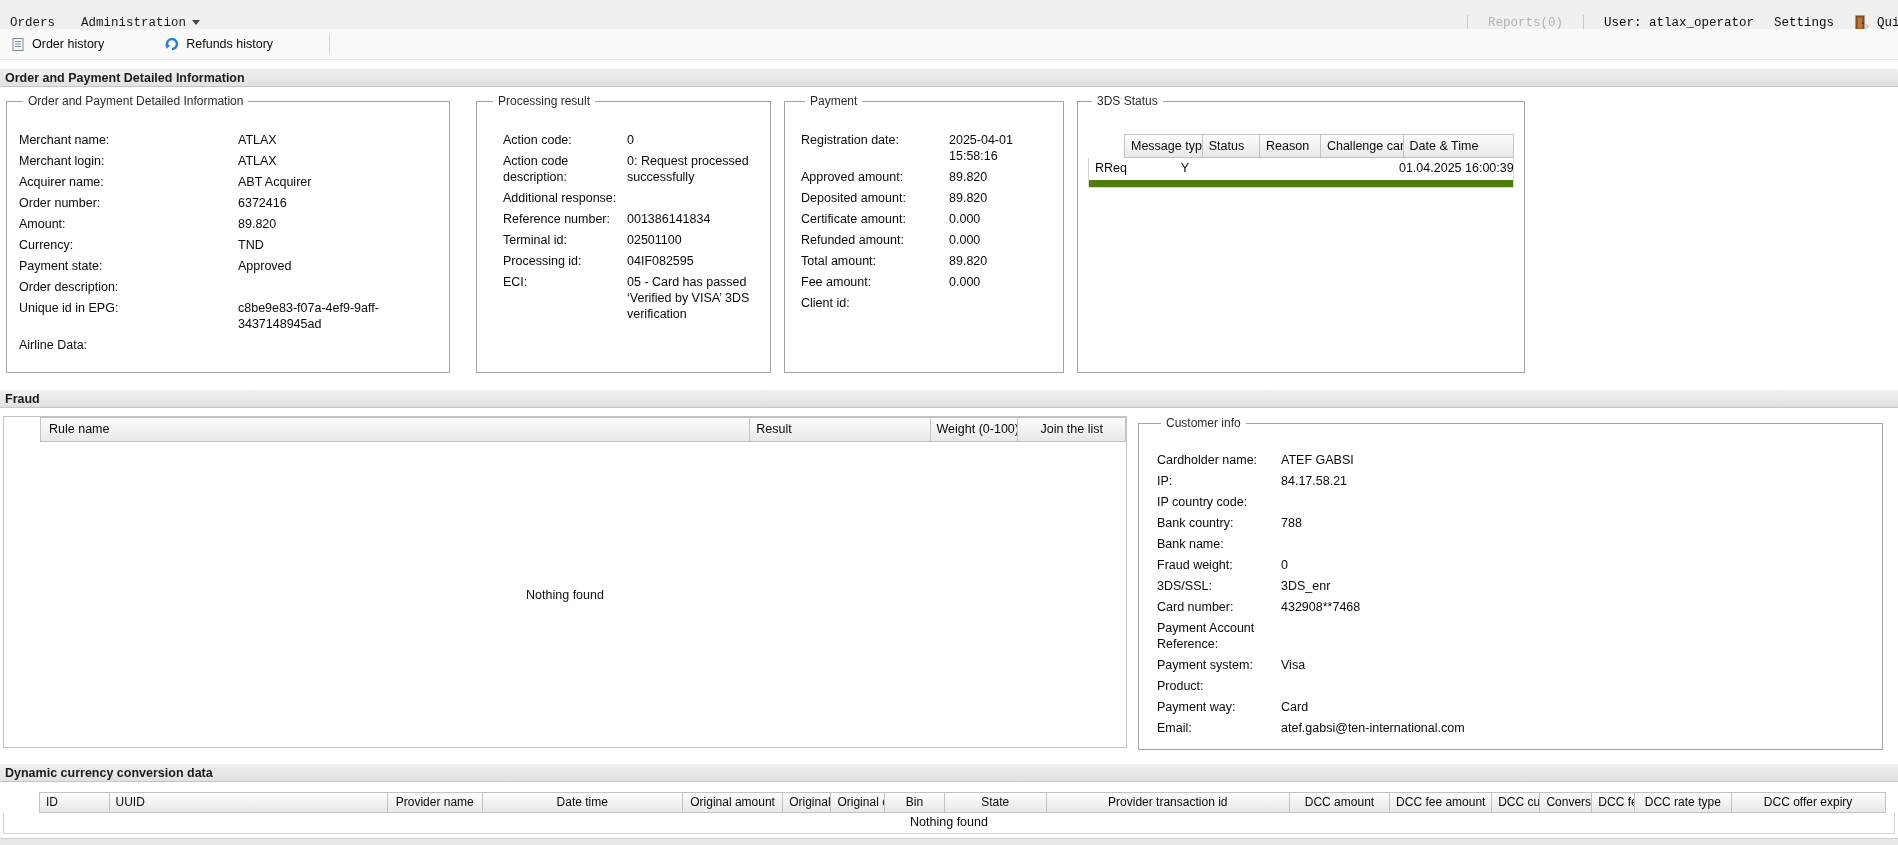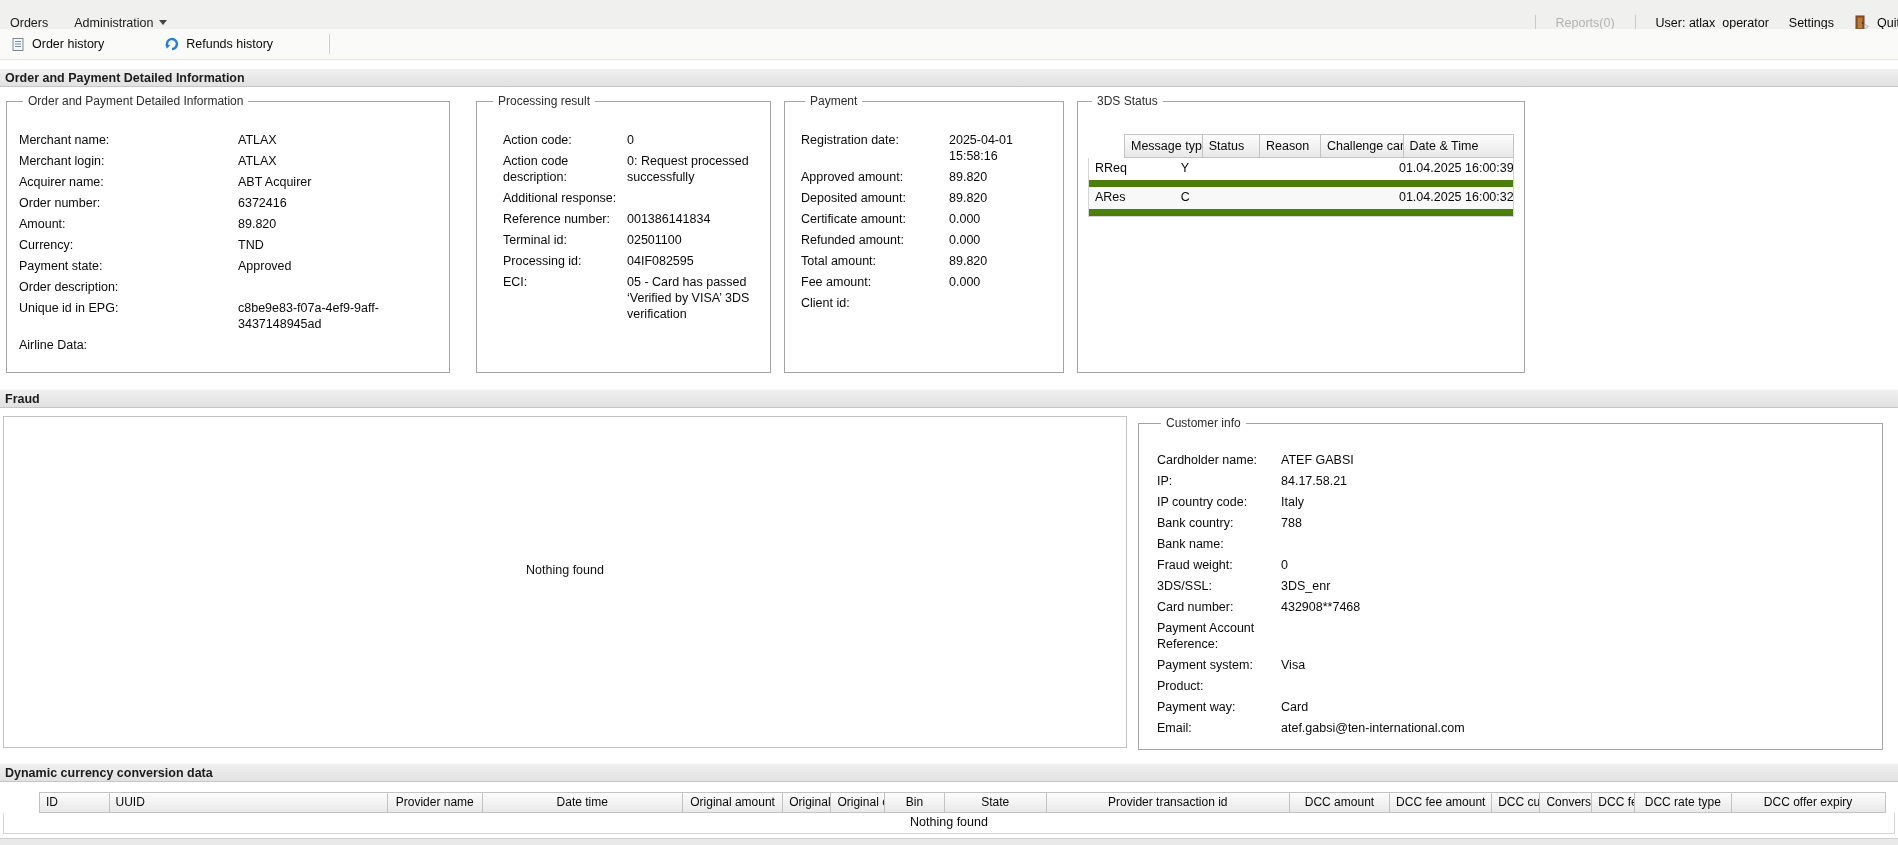"Orders" .menubar { font-family: none -> Liberation Mono, monospace }
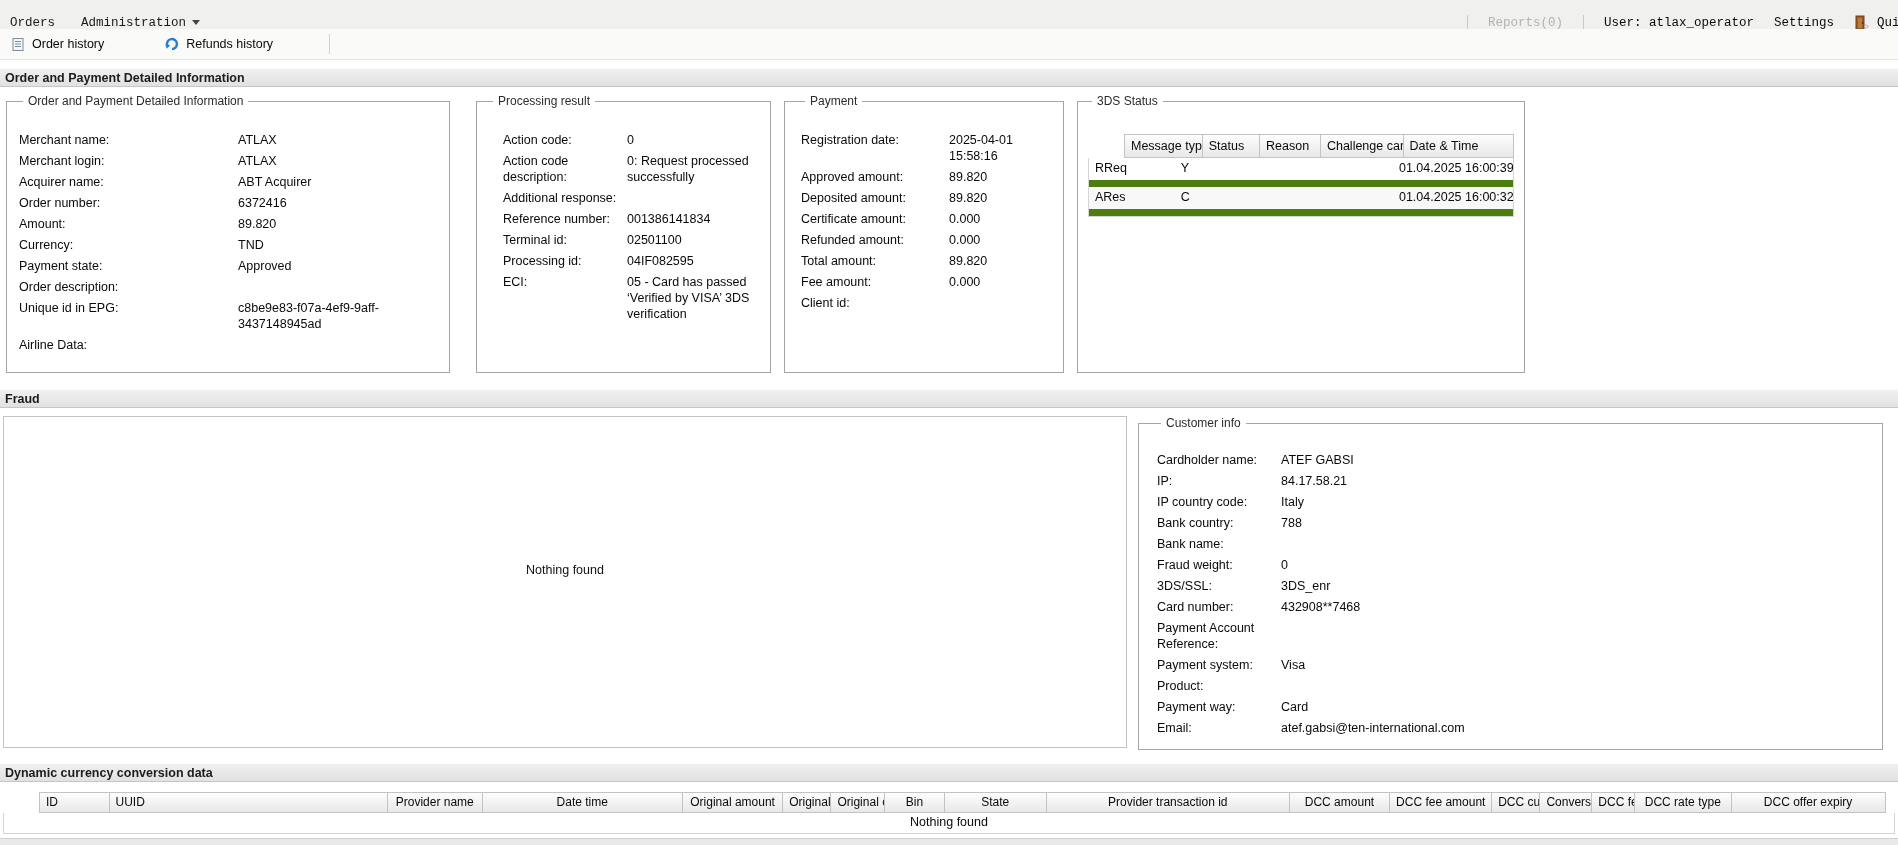"ARes" div.tds-row { html: <div> <span>ARes</span> <span>C</span> <span></span> <span></span> <span>01.04.2025 16:00:32</span> </div> -> none }
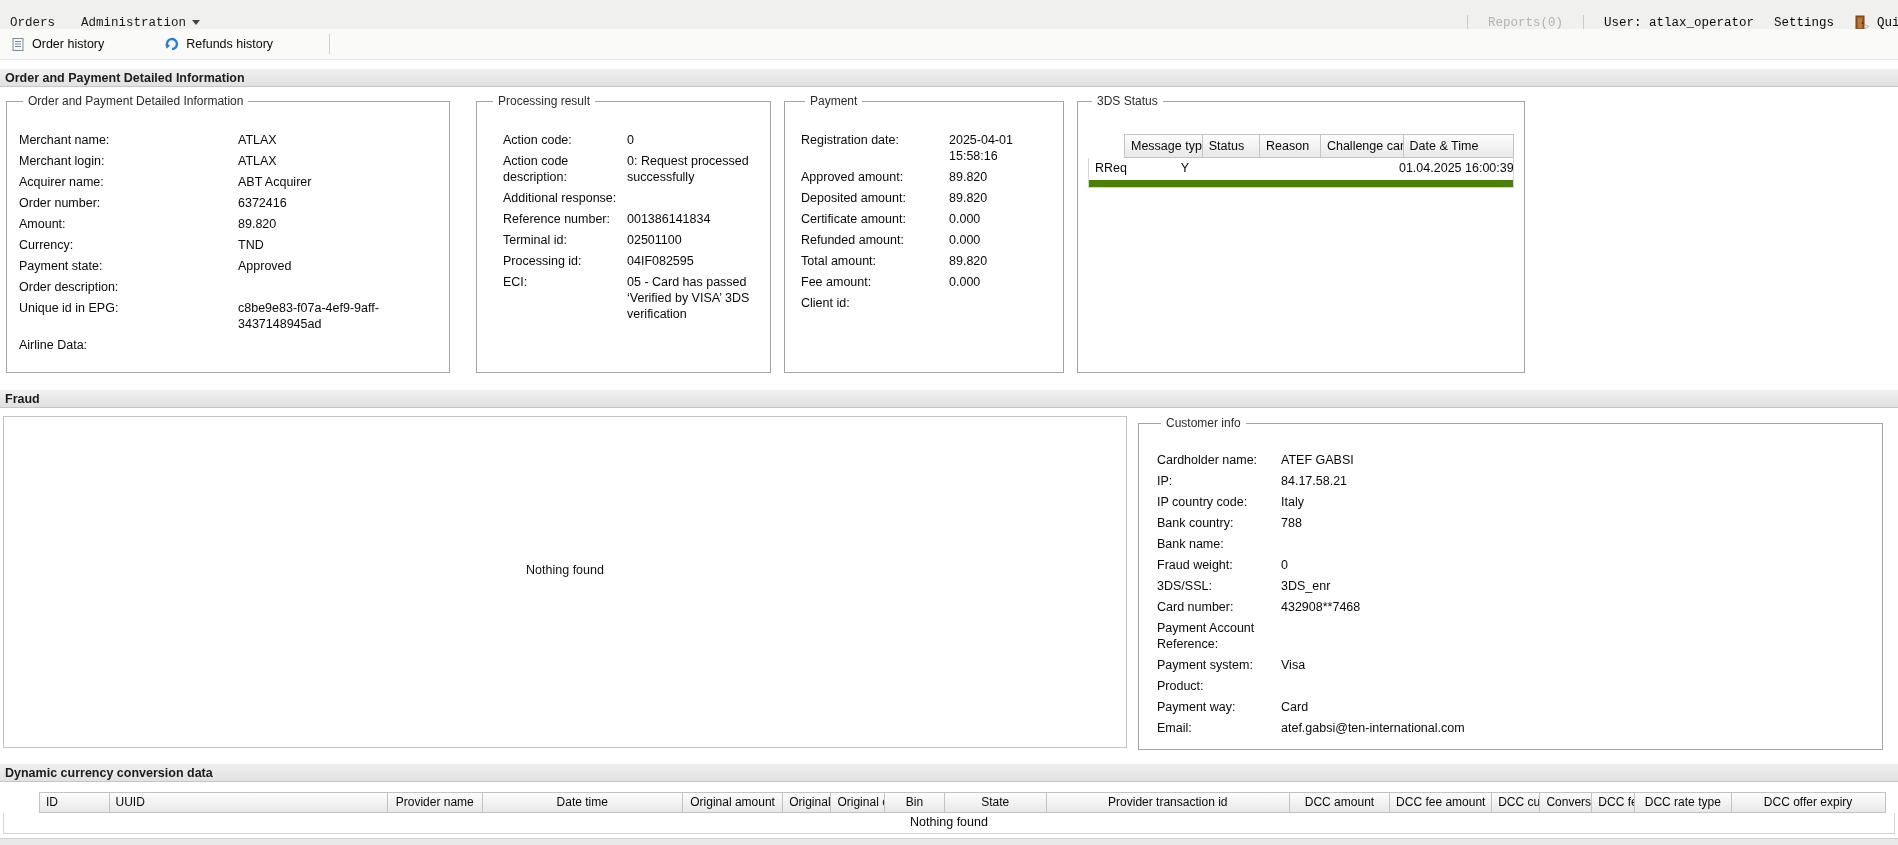"Rule name" div.ghead { html: none -> <div> <span>Rule name</span> <span>Result</span> <span>Weight (0-100)</span> <span>Join the list</span> </div> }
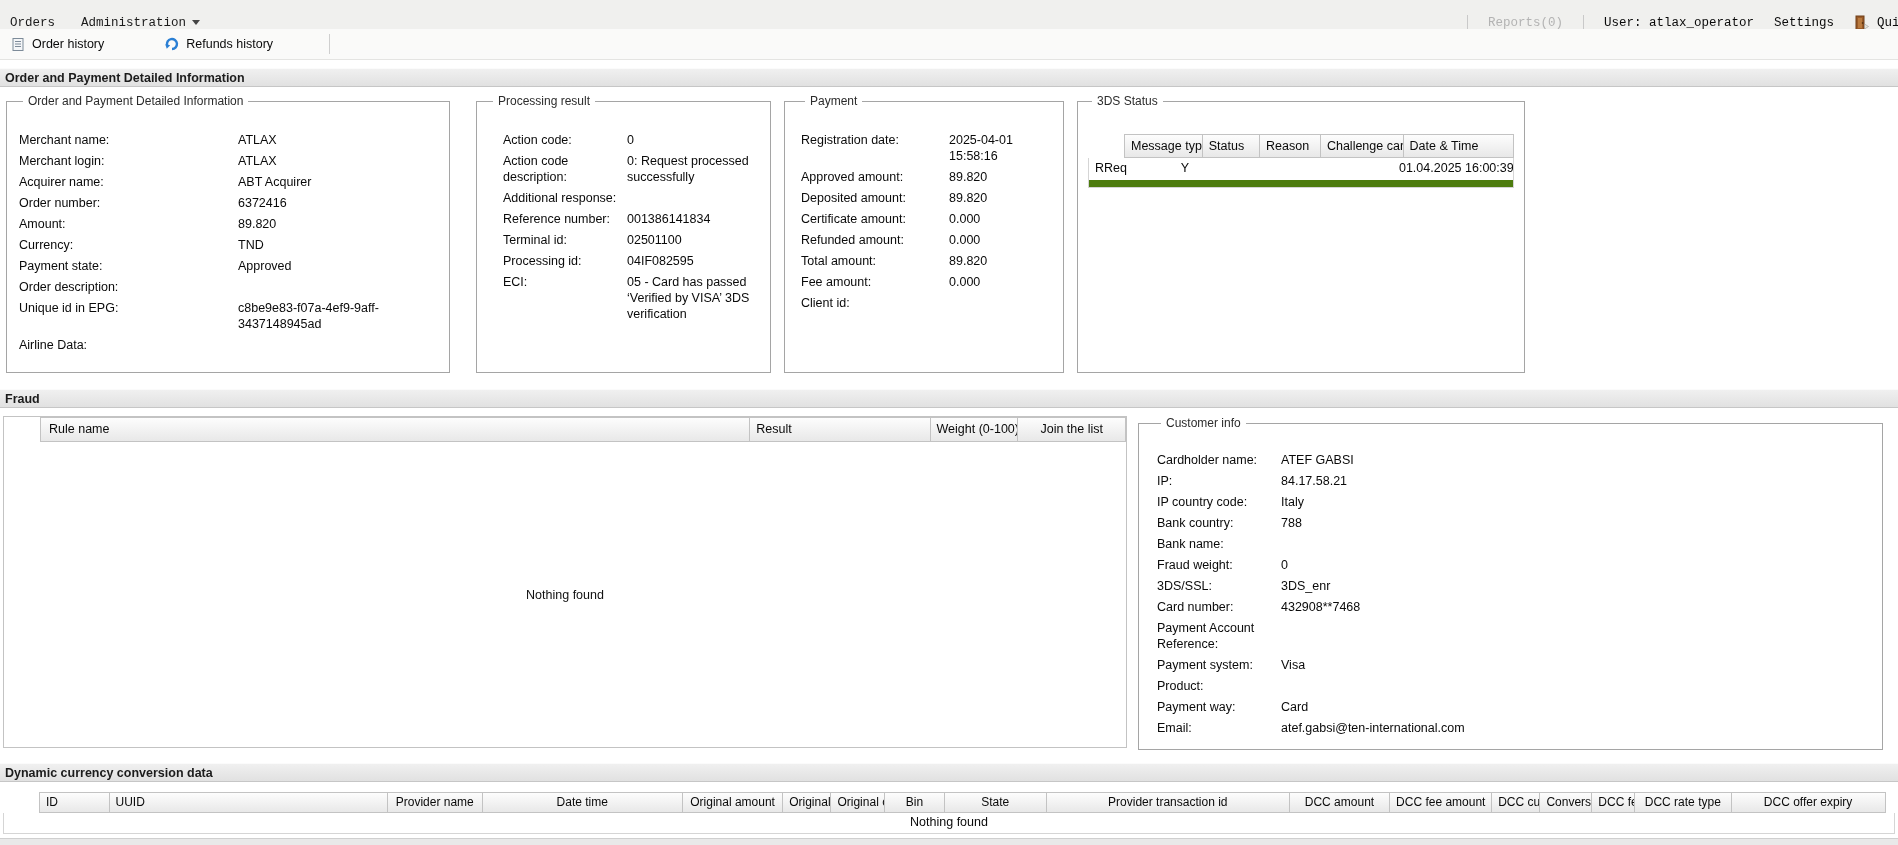"Italy" span.v { html: <span>Italy</span> -> none }
